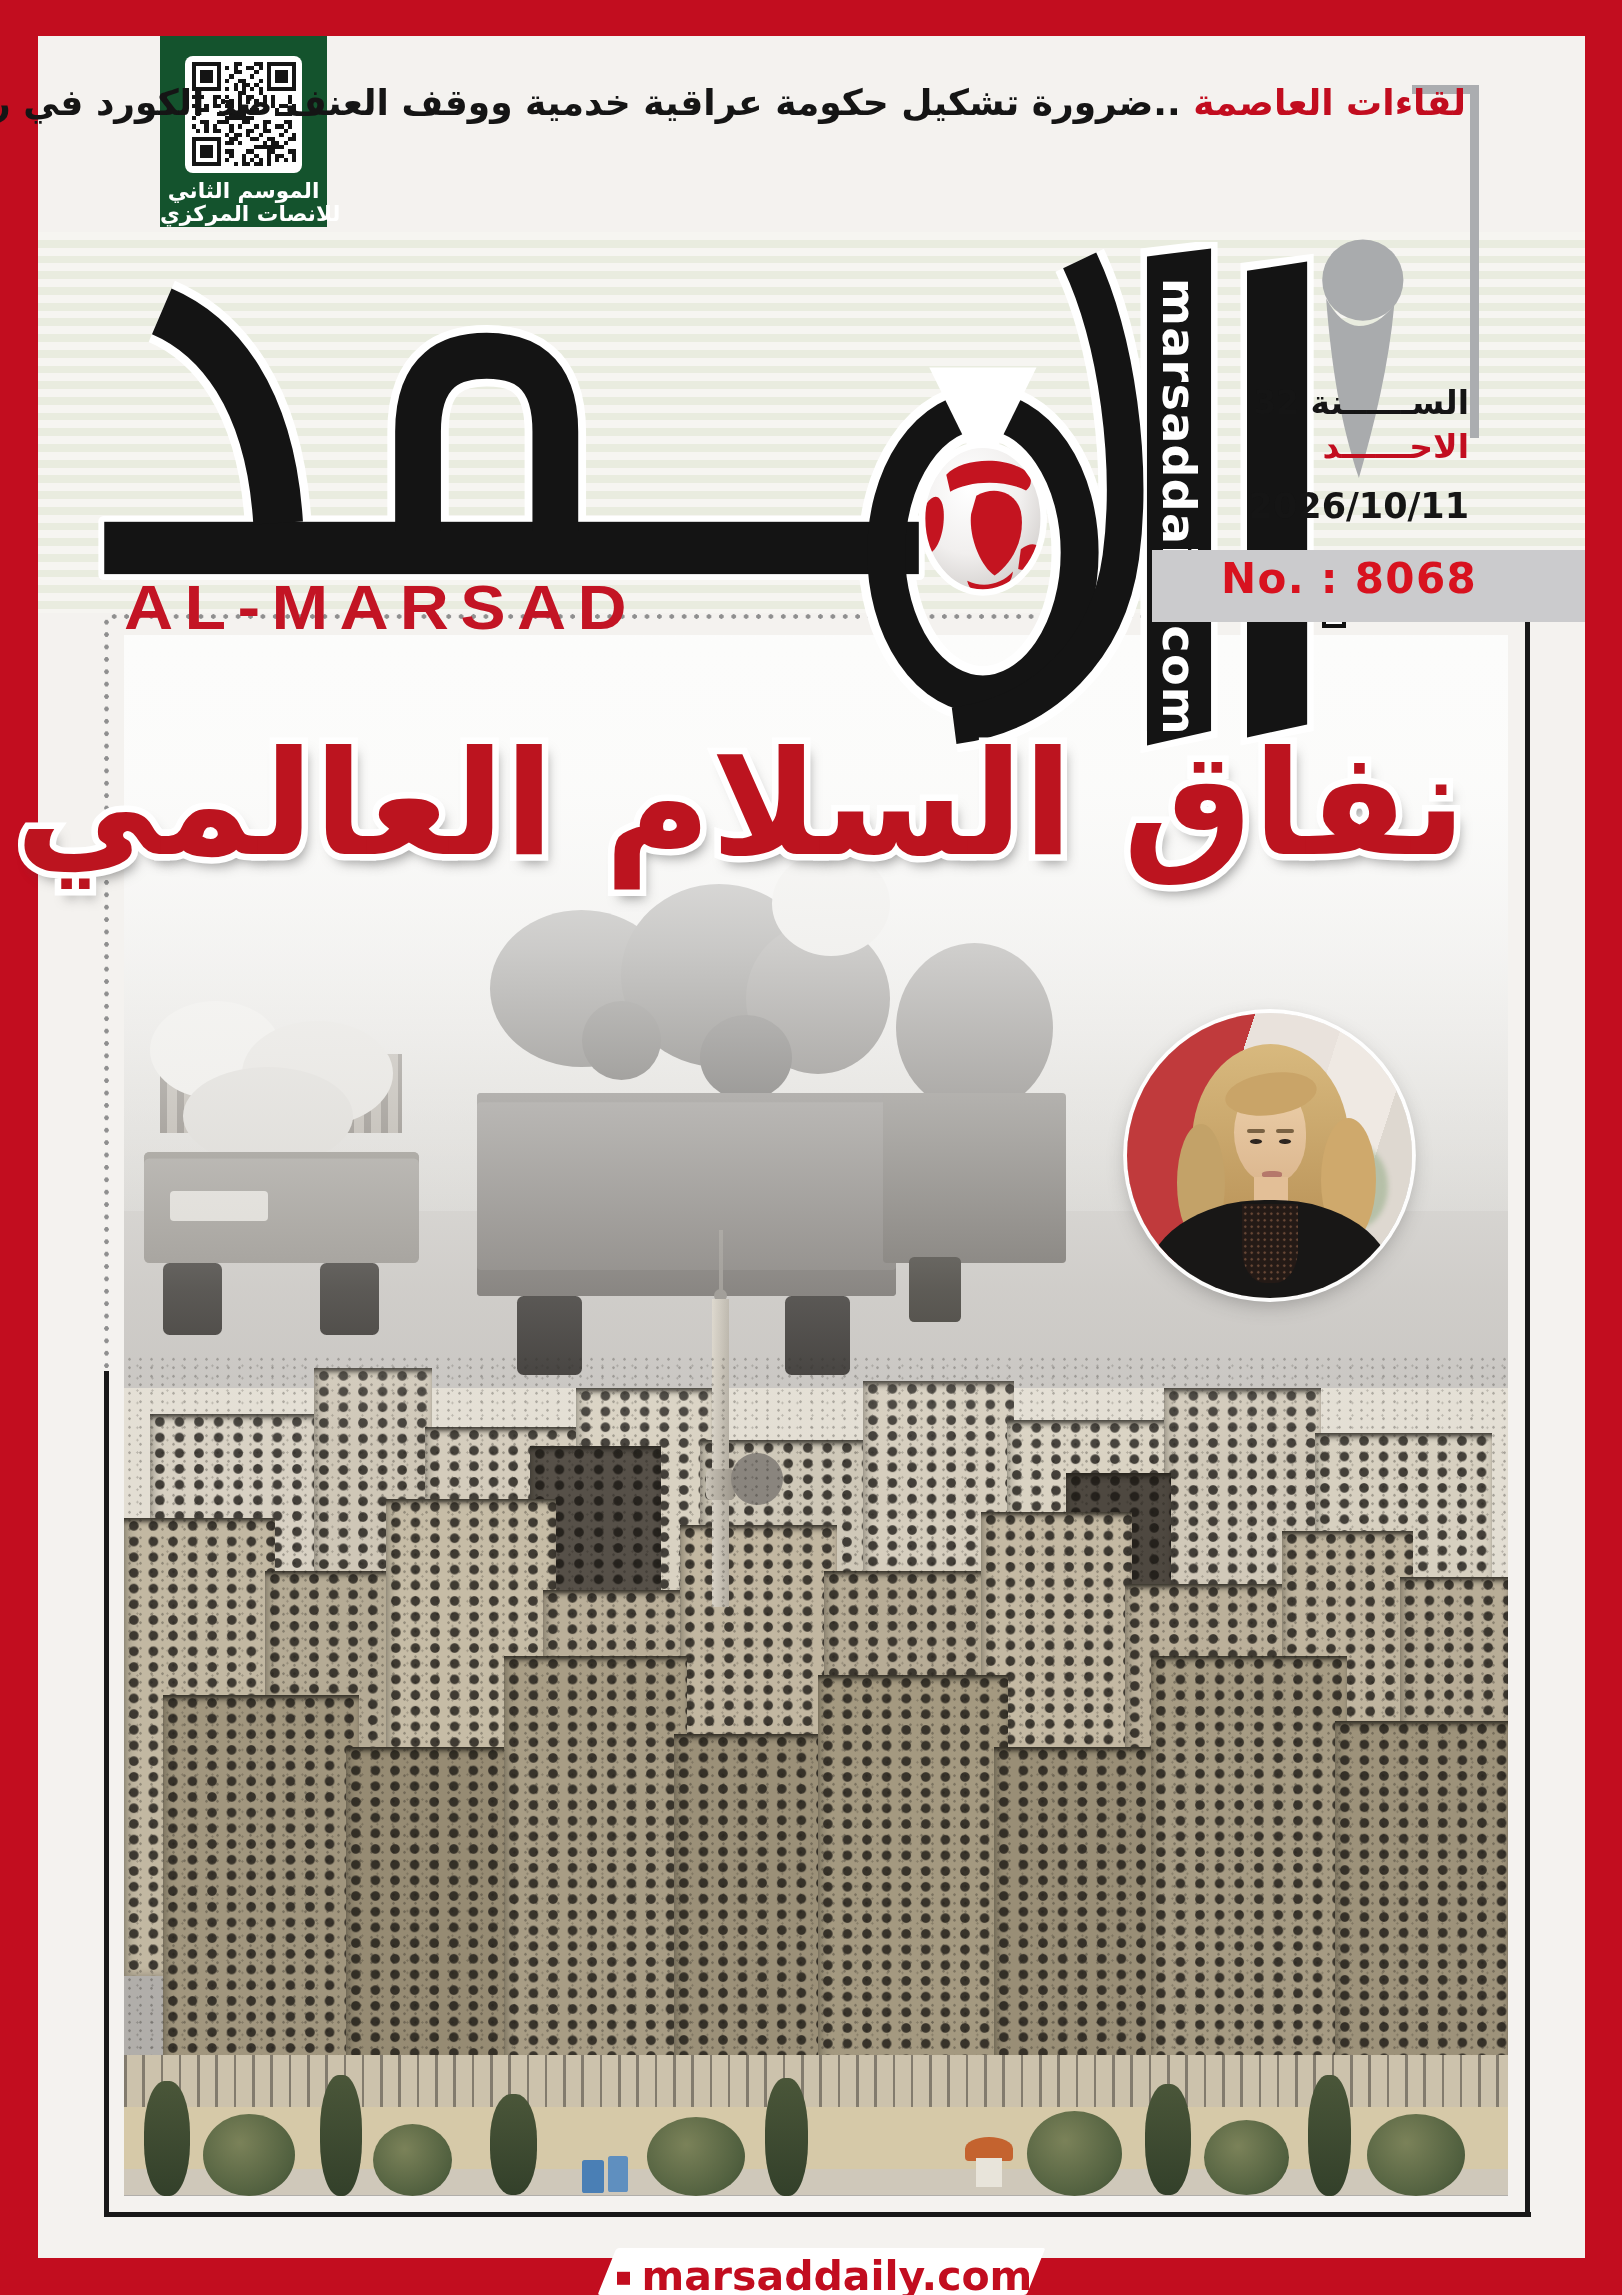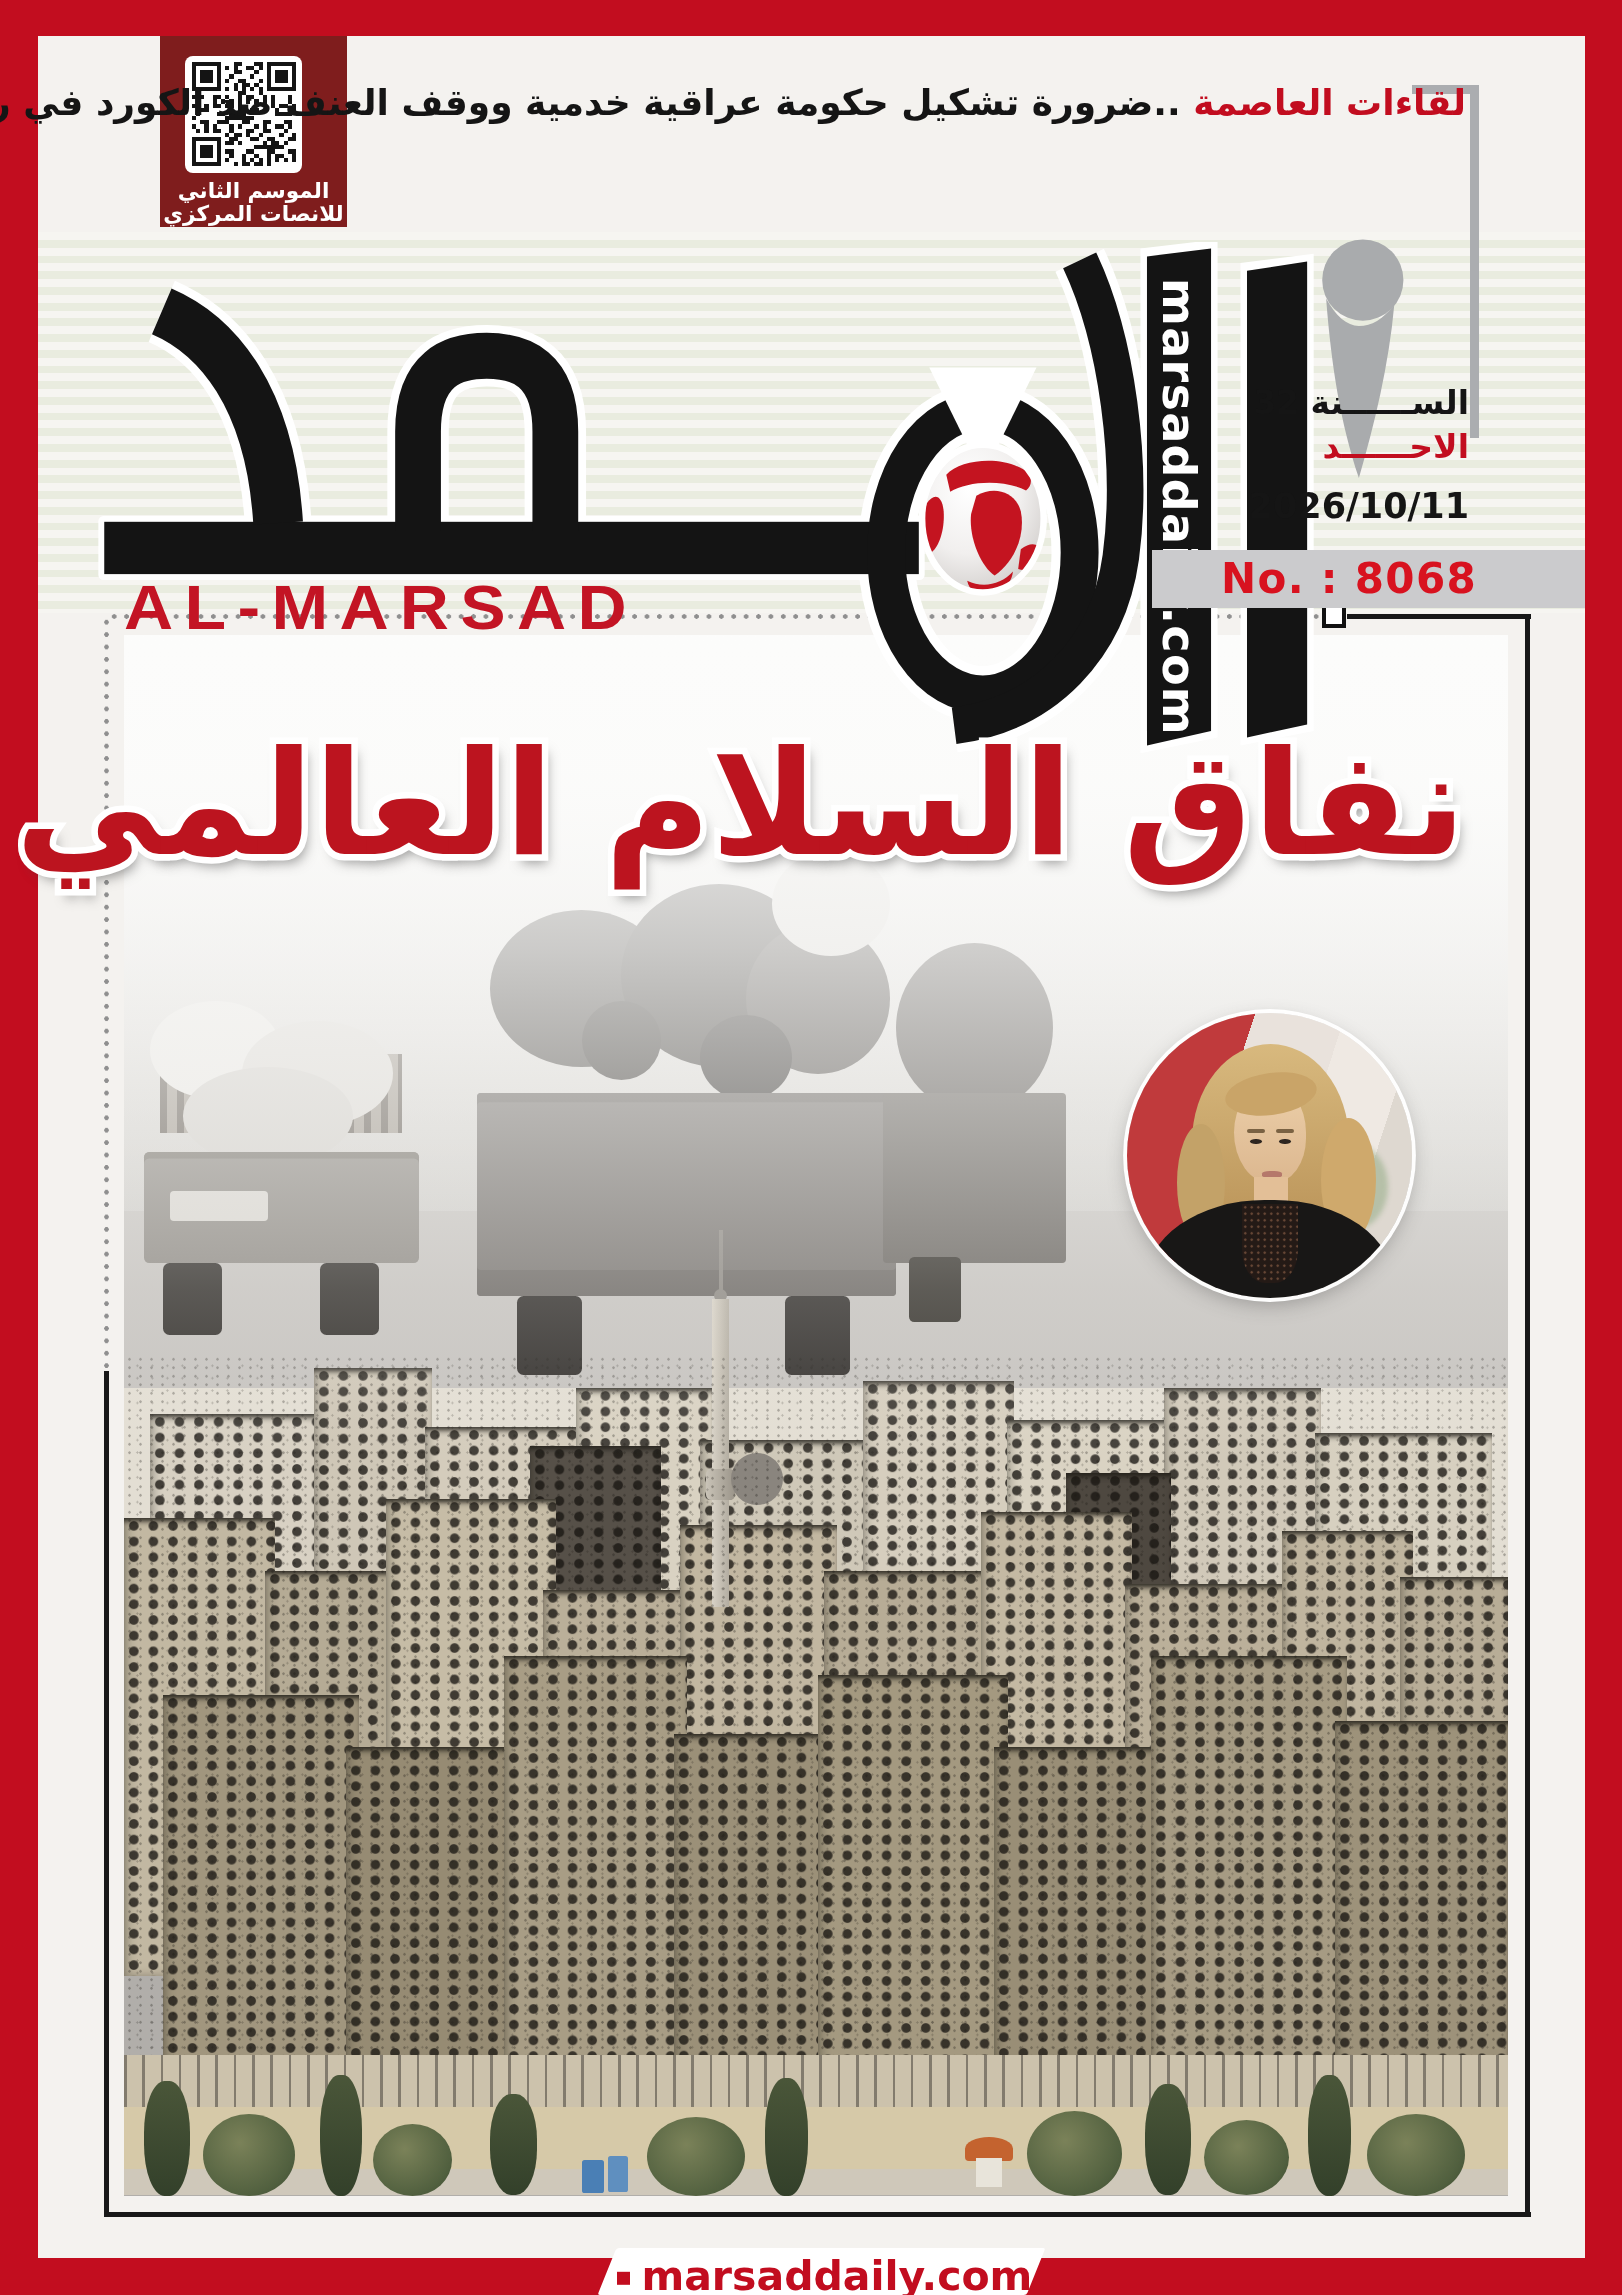"الموسم الثاني" .qr-badge { background: #7f1d1d -> #14532d; width: 187px -> 167px }
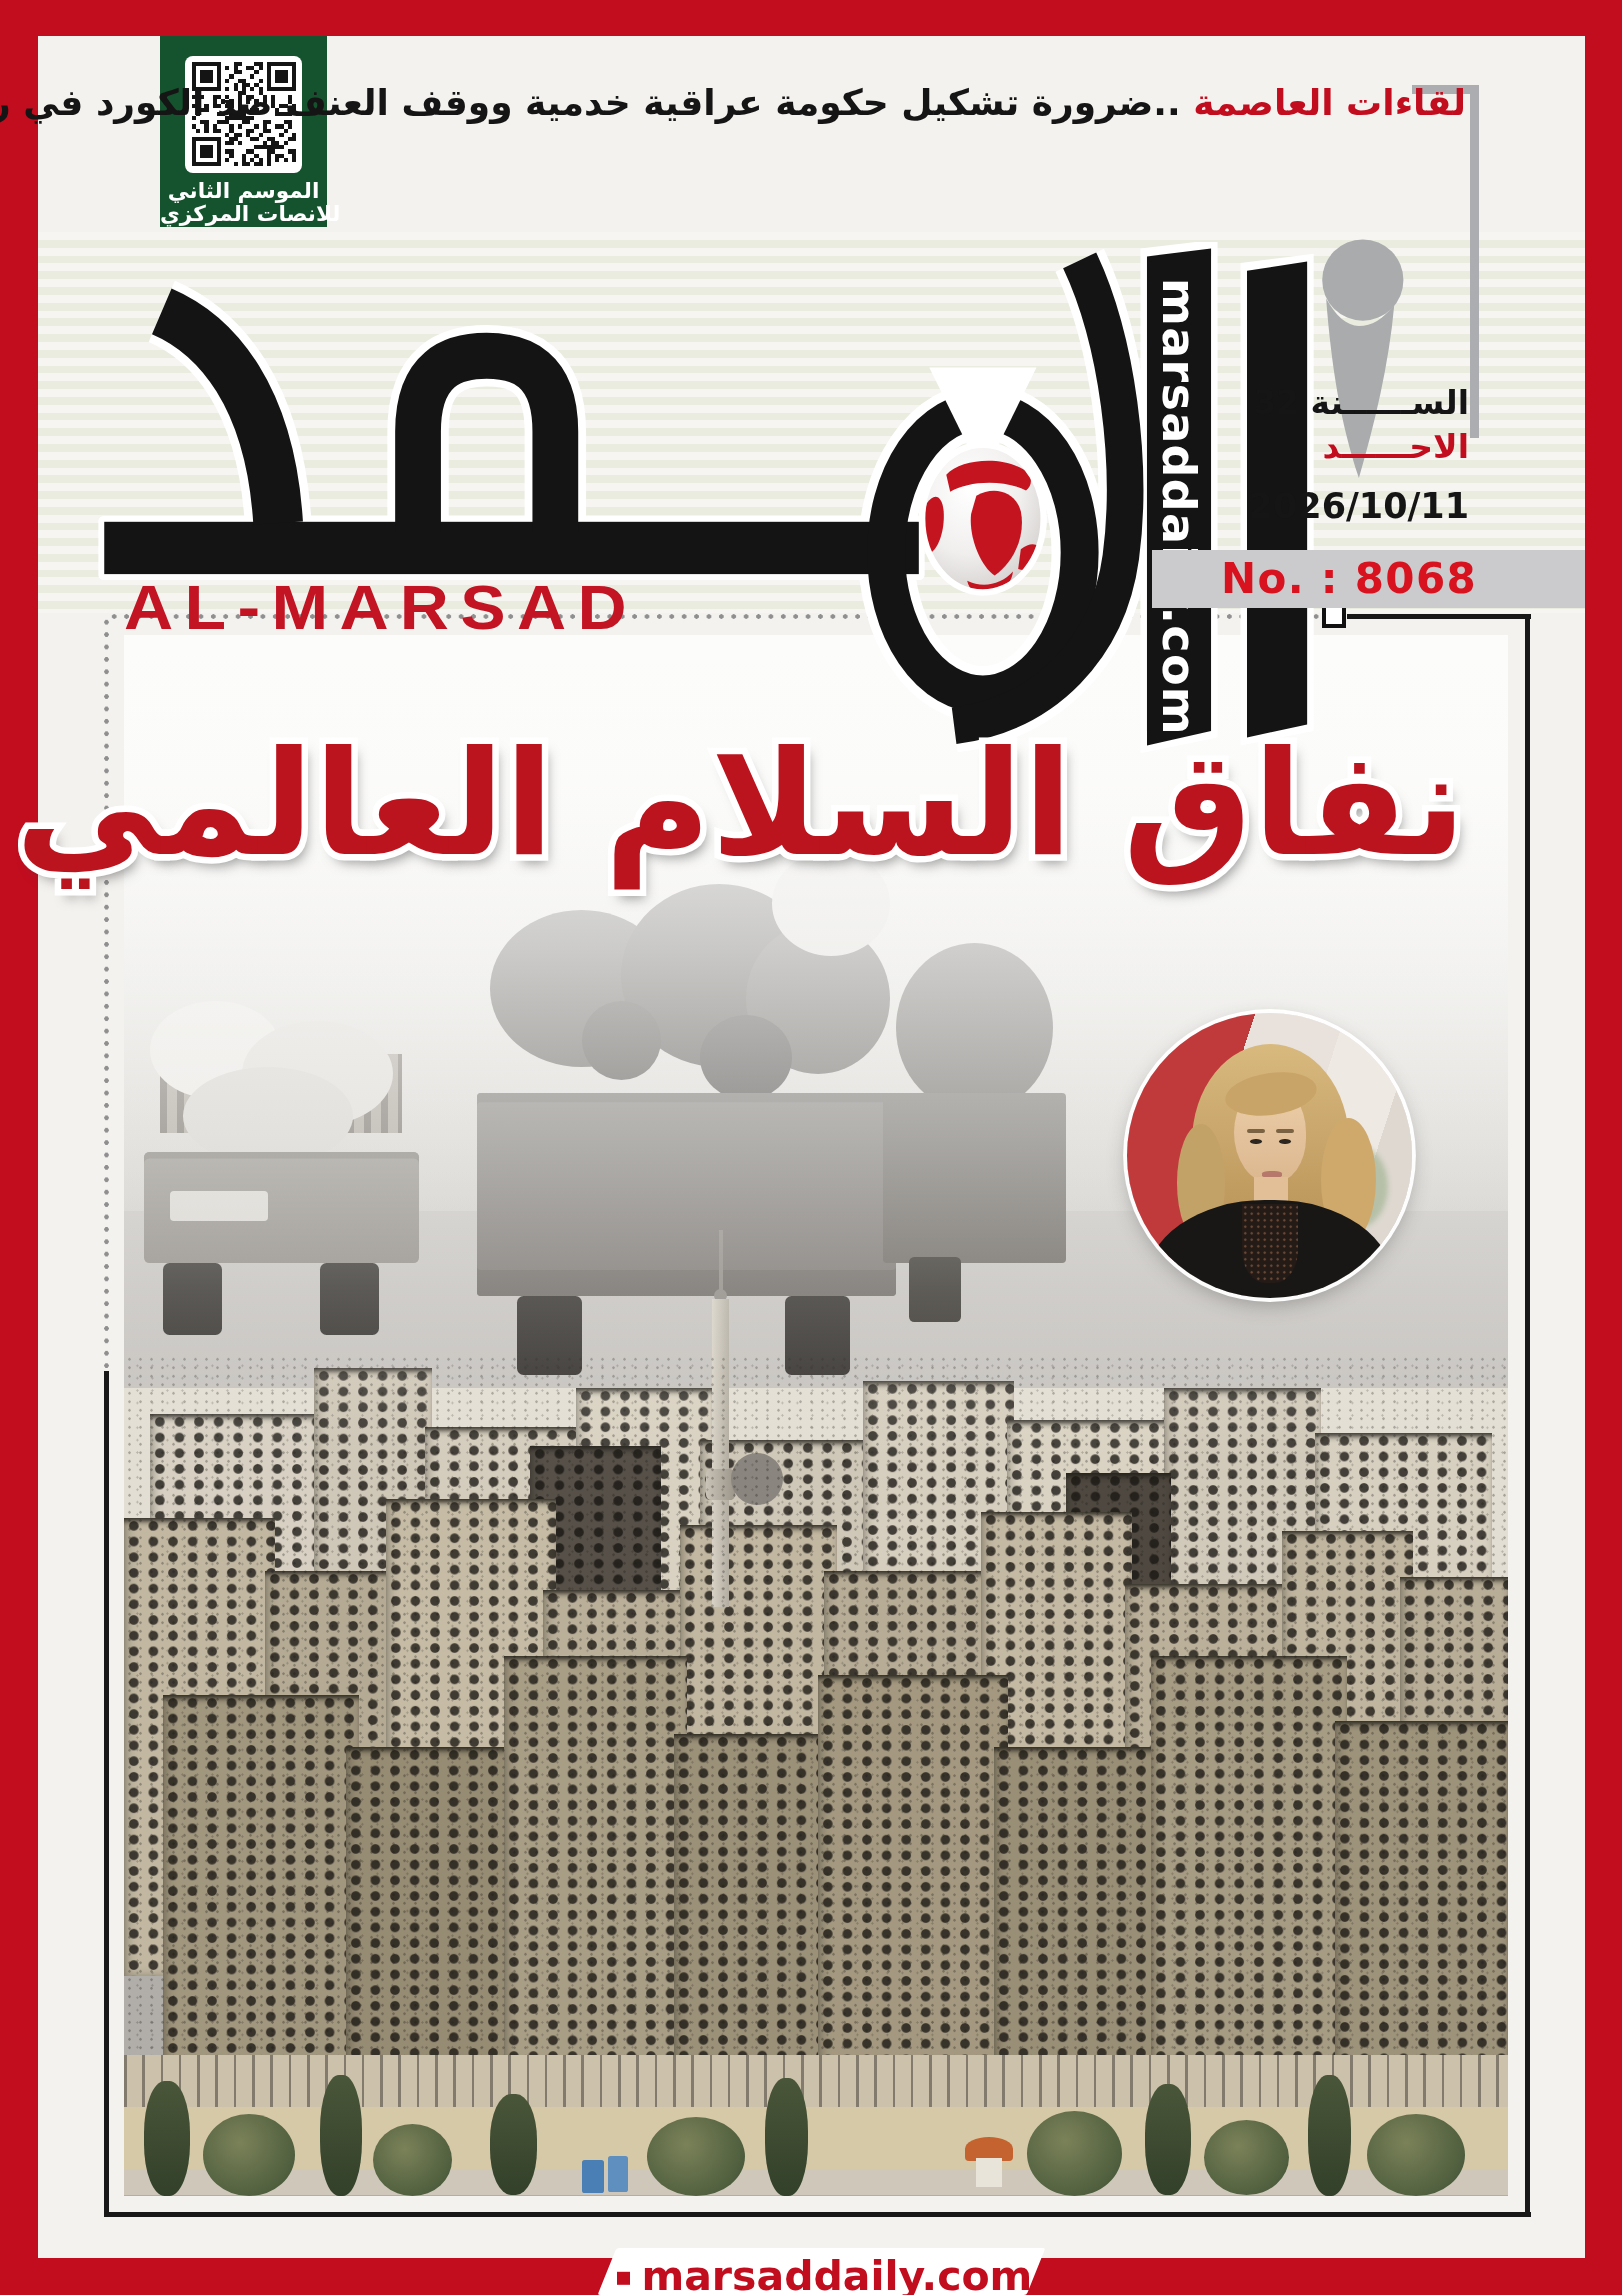"No. : 8068" .issue-band { height: 58px -> 72px }
